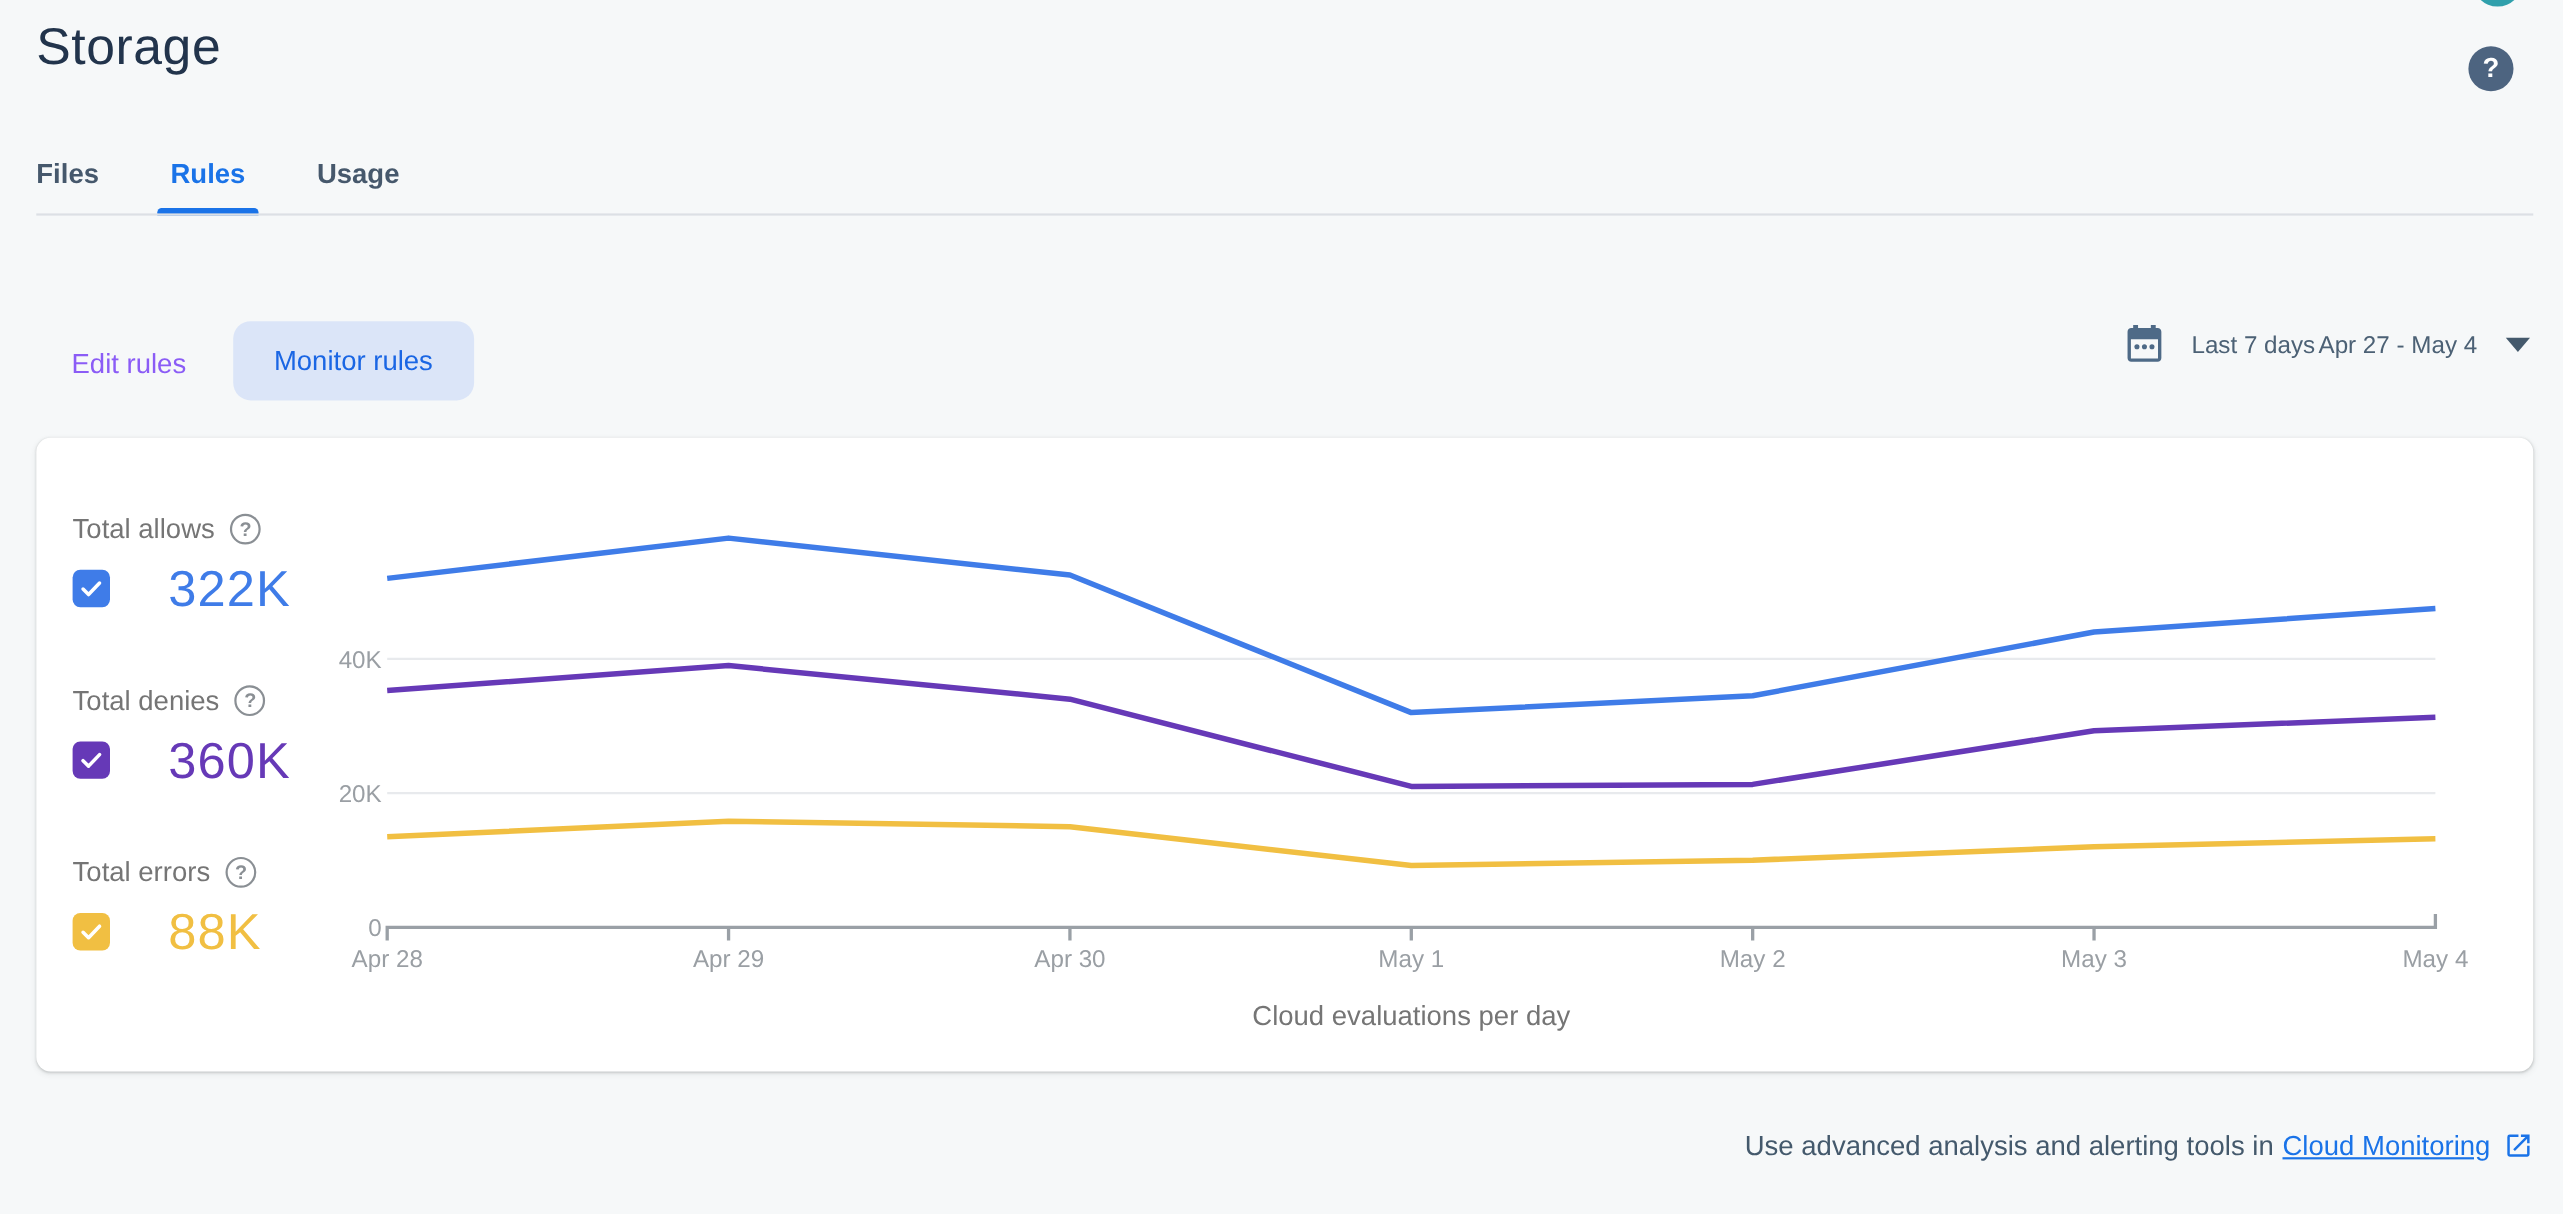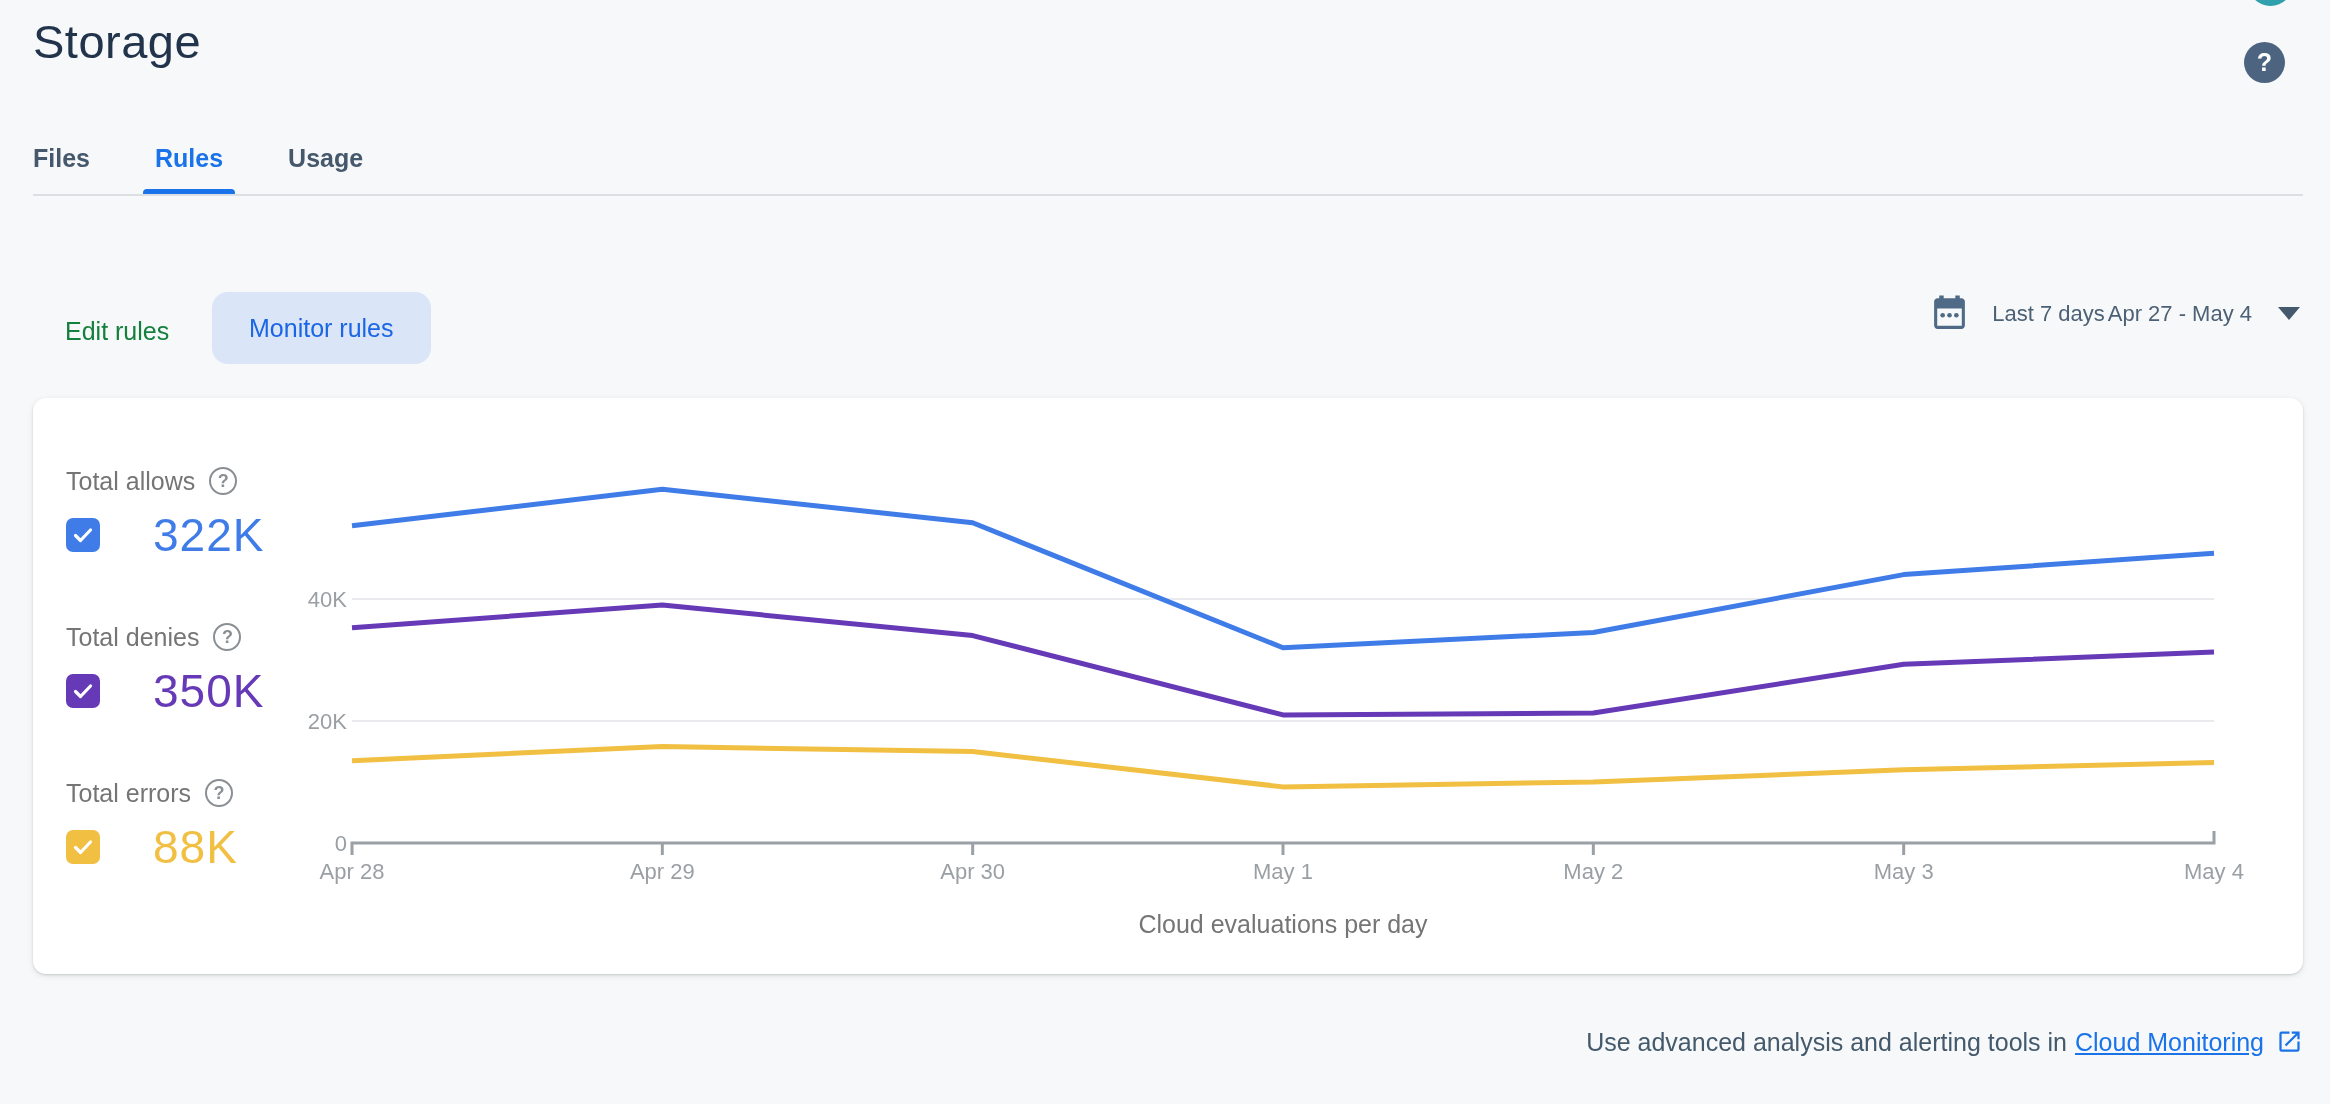"Edit rules" .edit-rules-btn { color: #15803d -> #8b5cf6 }
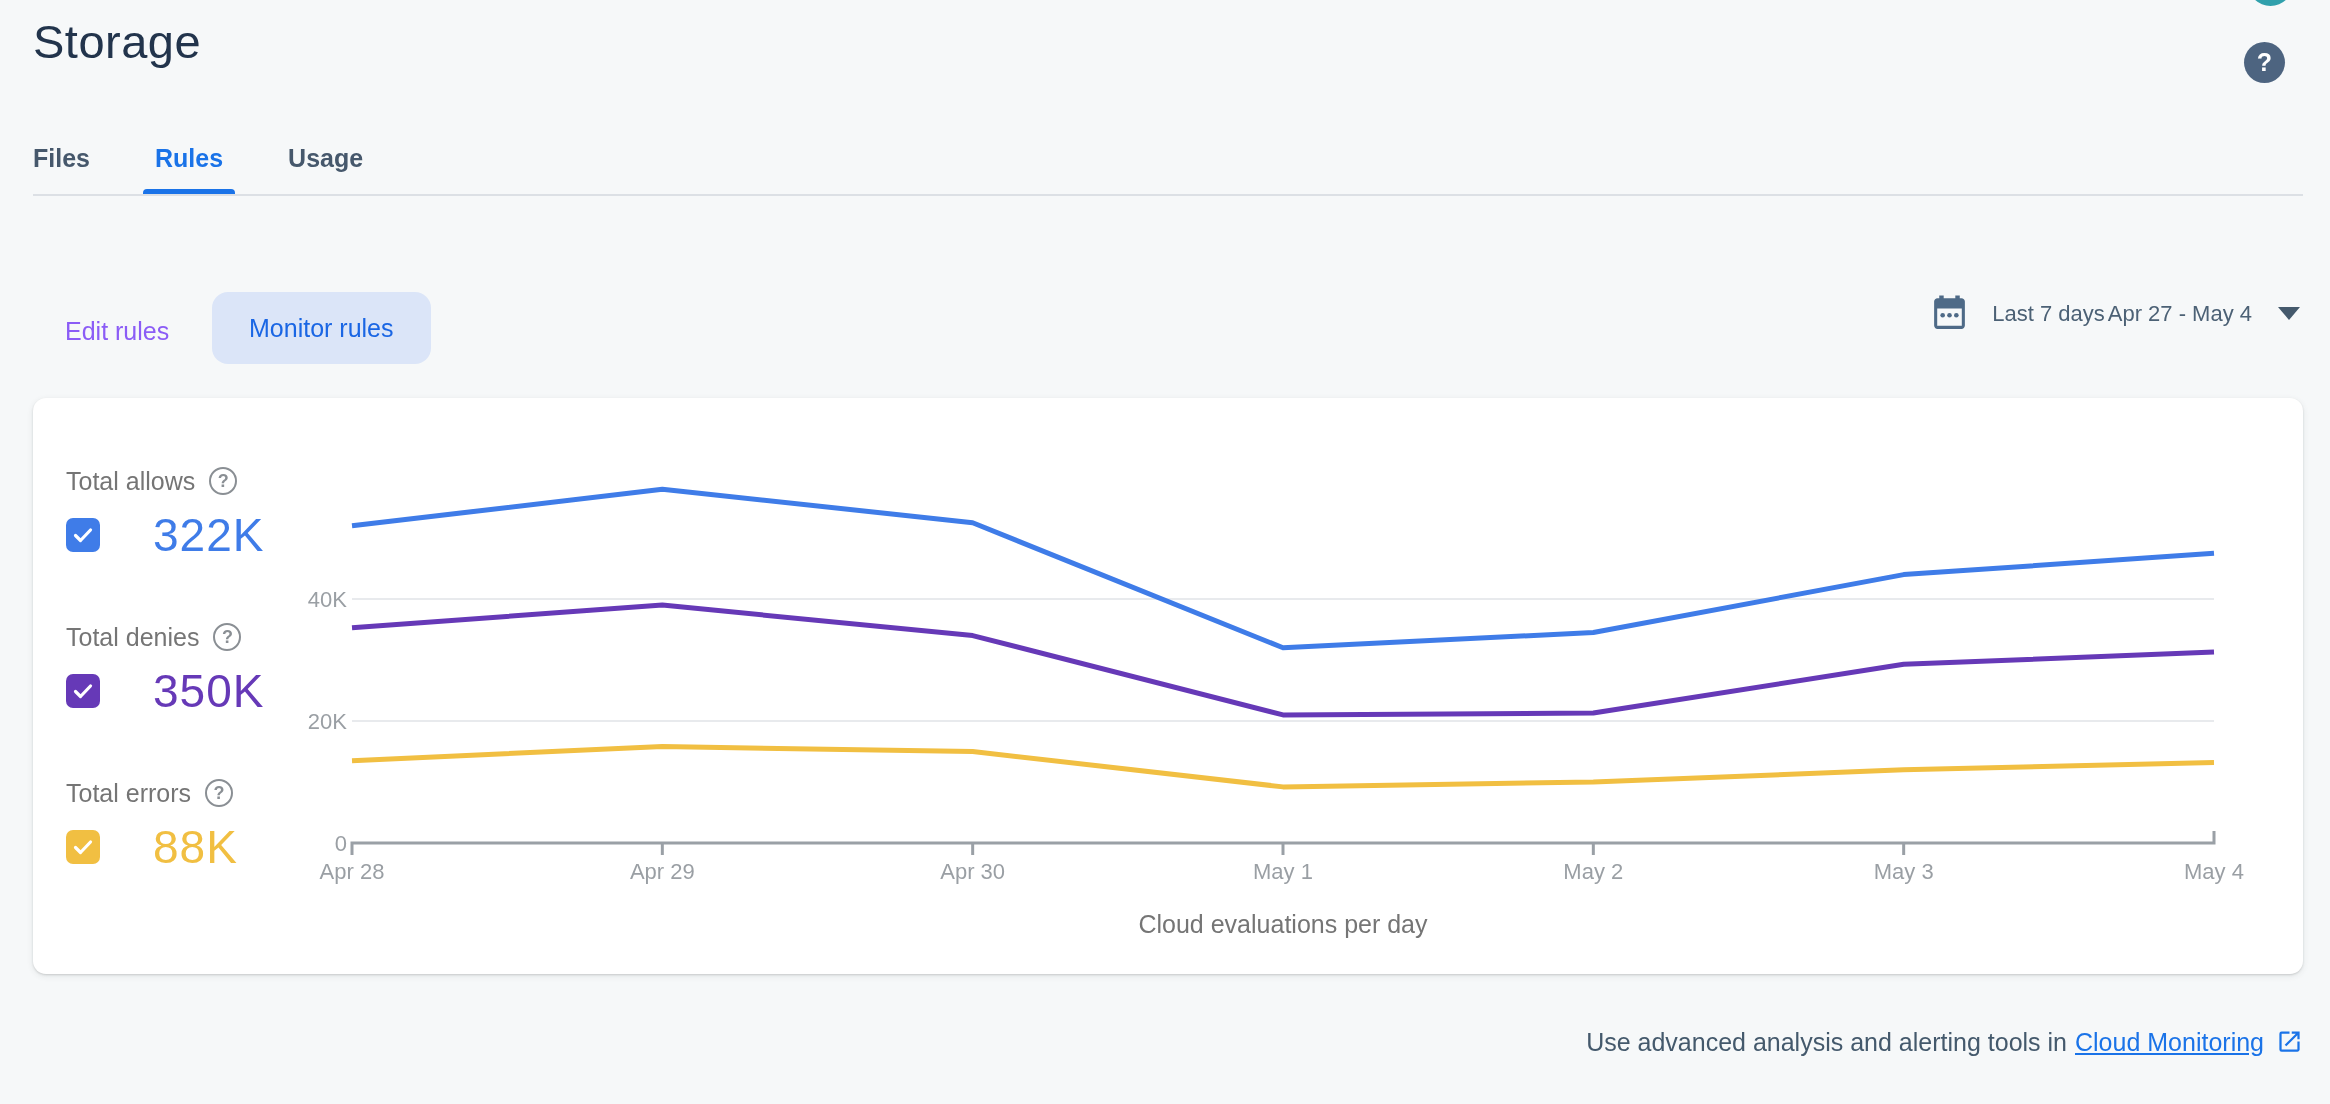"350K" span.legend-value { text: 350K -> 360K }
